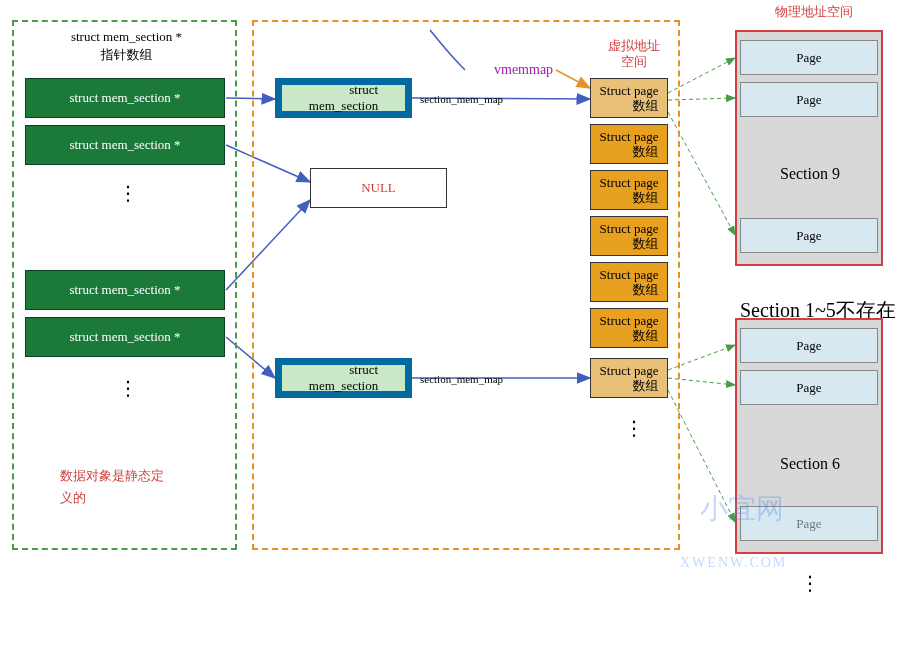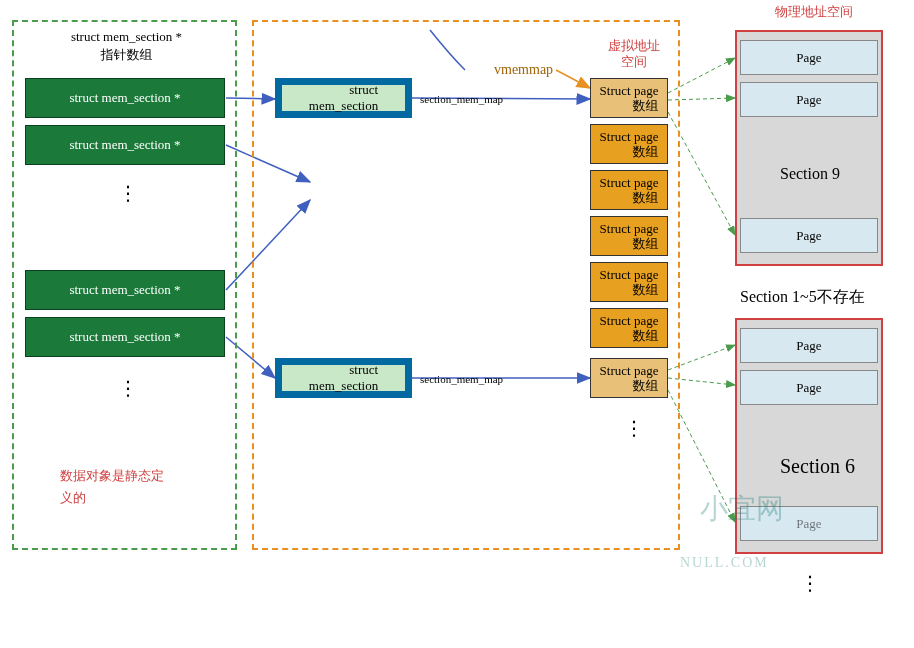"vmemmap" .orange-text { color: #a16207 -> #a21caf }
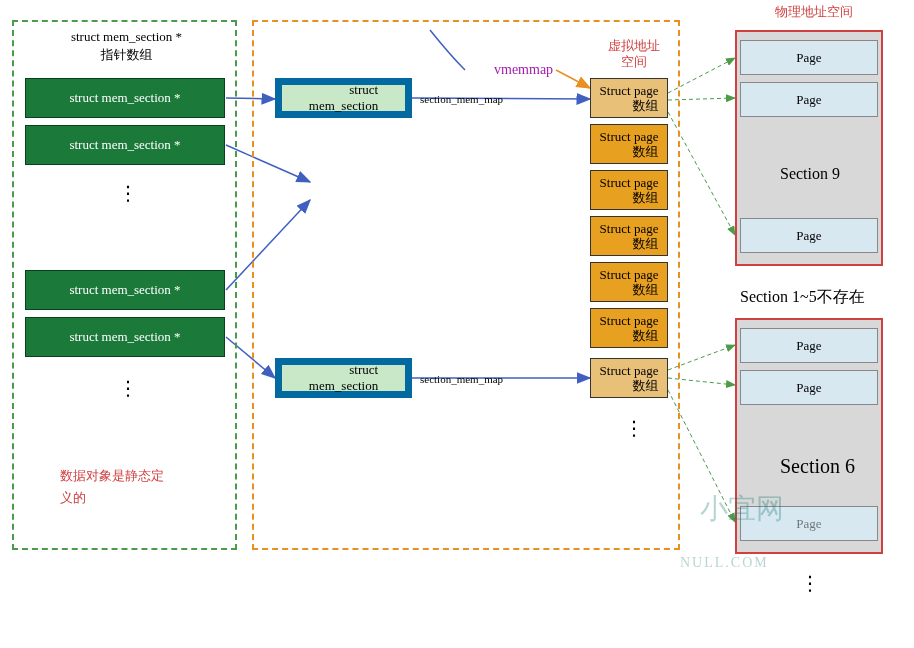"NULL" div.box { html: none -> <div> <span>NULL</span> </div> }
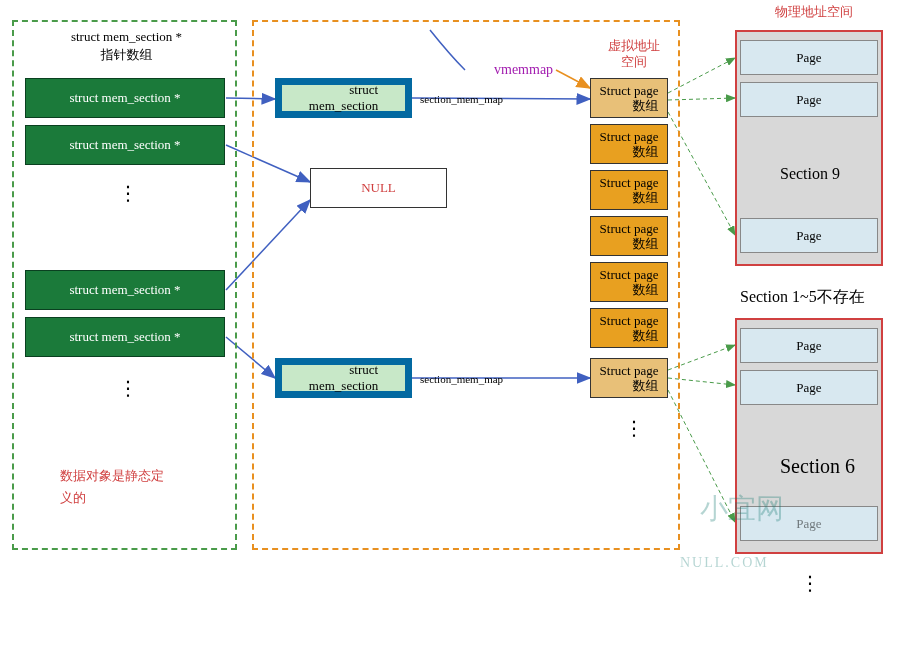"Section 1~5不存在" div.label { font-size: 16px -> 20px; top: 287px -> 297px }
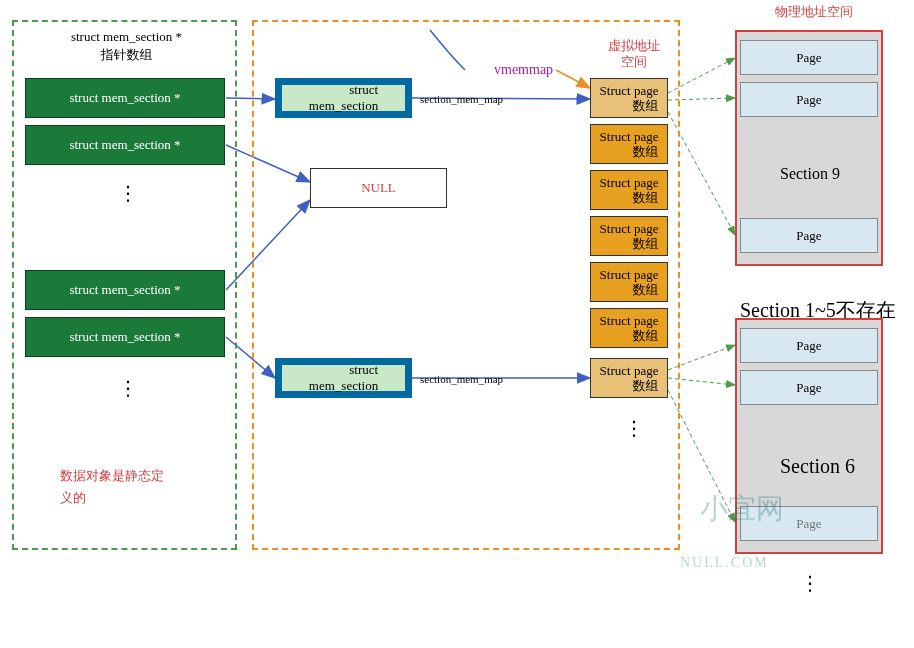"Section 6" div.label { font-size: 20px -> 16px }
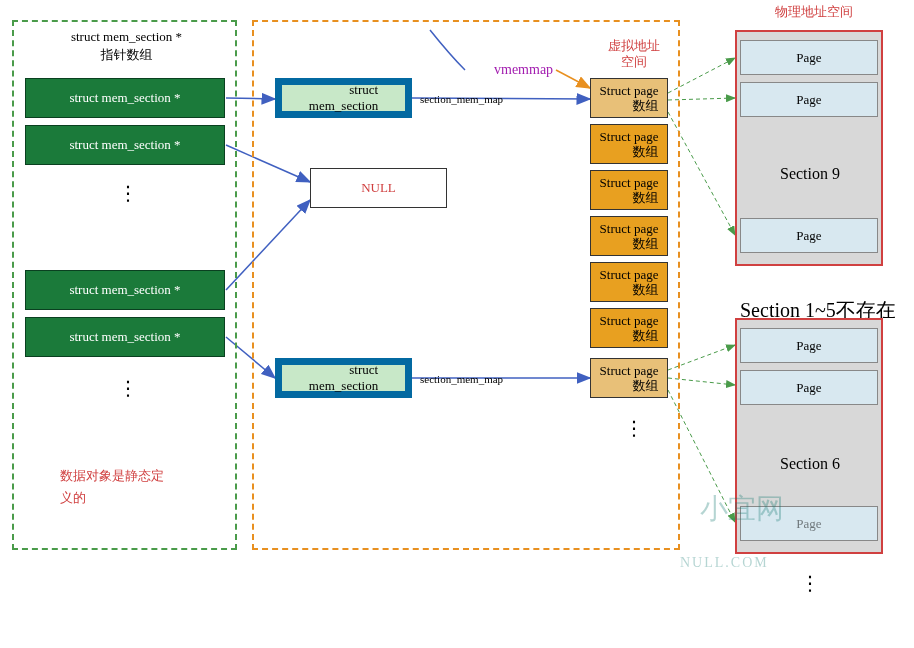"小宜网" .watermark { color: #0f766e -> #3b82f6 }
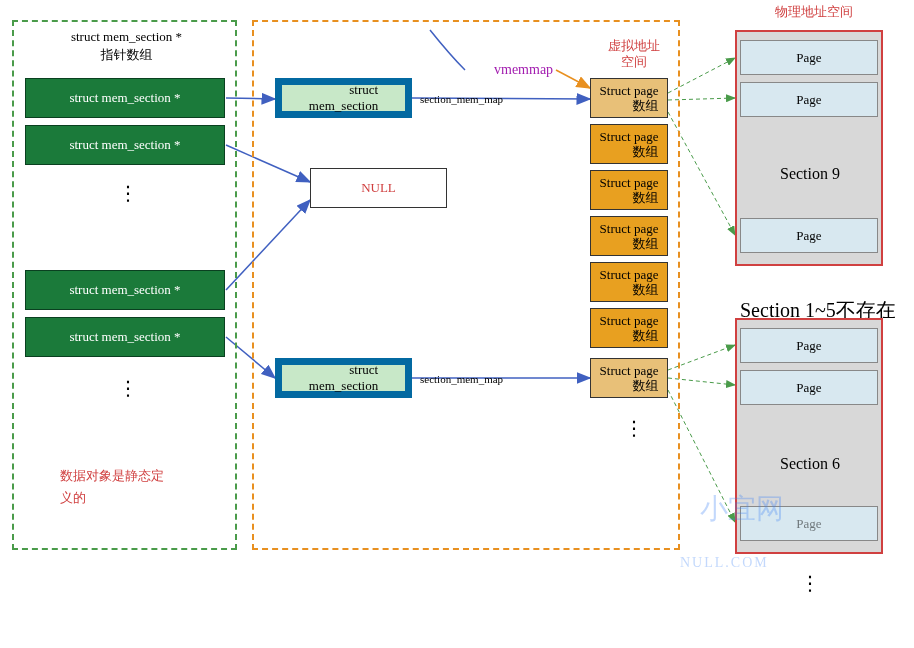"NULL.COM" div.watermark { text: NULL.COM -> XWENW.COM }
